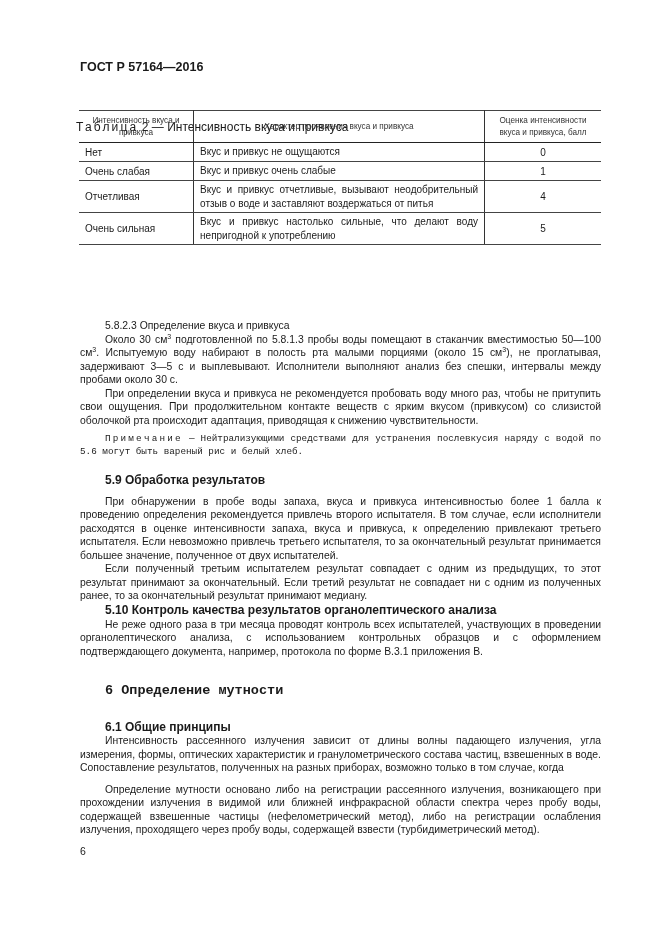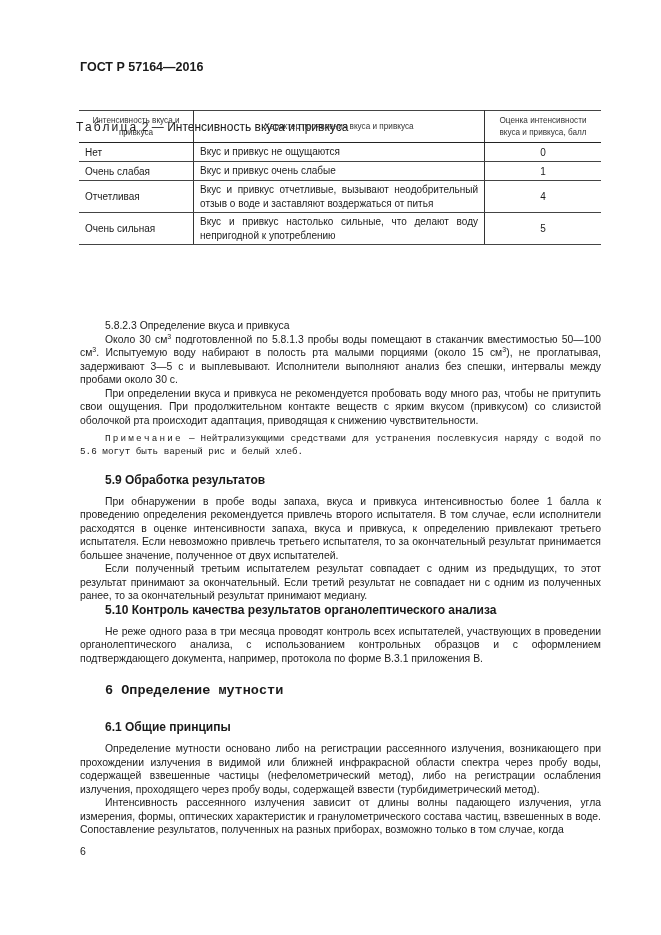"Не реже одного раза в" p { margin-top: 7px -> none }
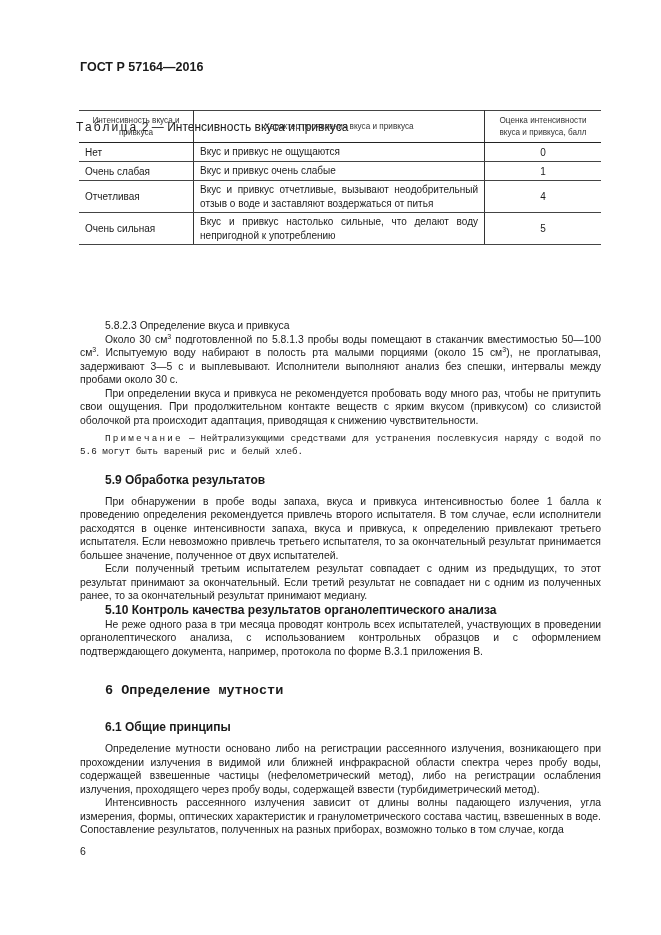"Определение мутности основано либо на" p { order: before "Интенсивность рассеянного излучения" -> after "Интенсивность рассеянного излучения" }
